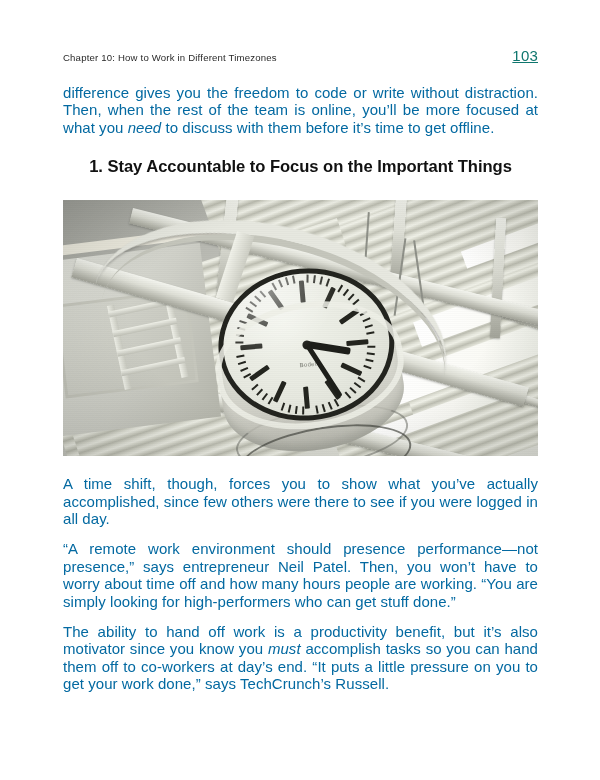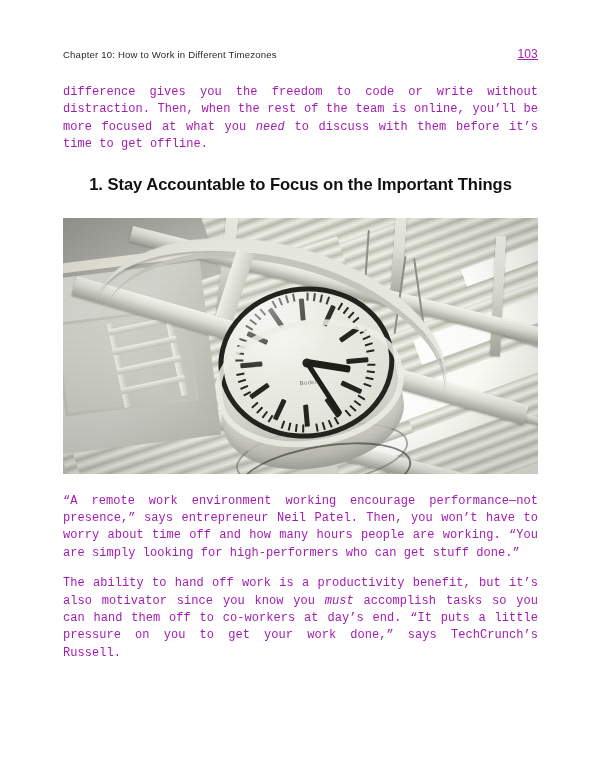"103" .running-head-pageno { color: #a21caf -> #0f766e; font-size: 12px -> 15px }
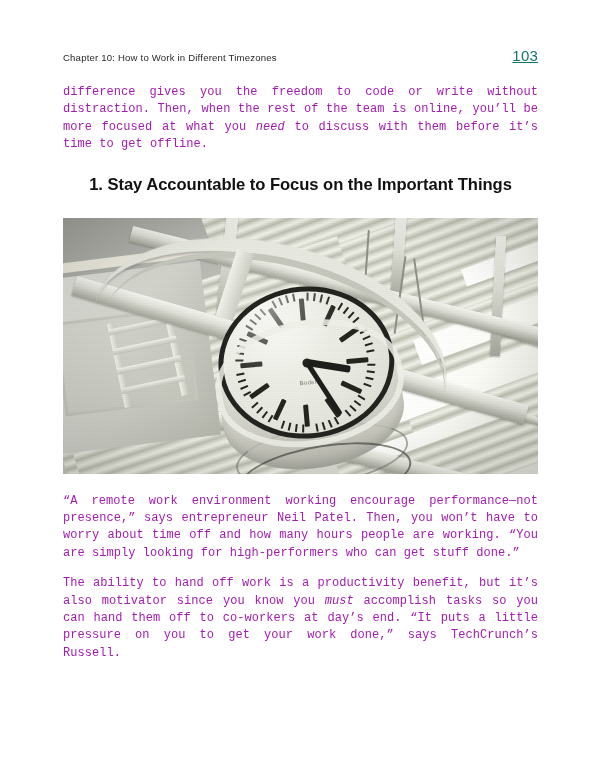"difference gives you the freedom" p.body { color: #a21caf -> #0369a1; font-family: Liberation Mono, monospace -> none; font-size: 12px -> 15px }
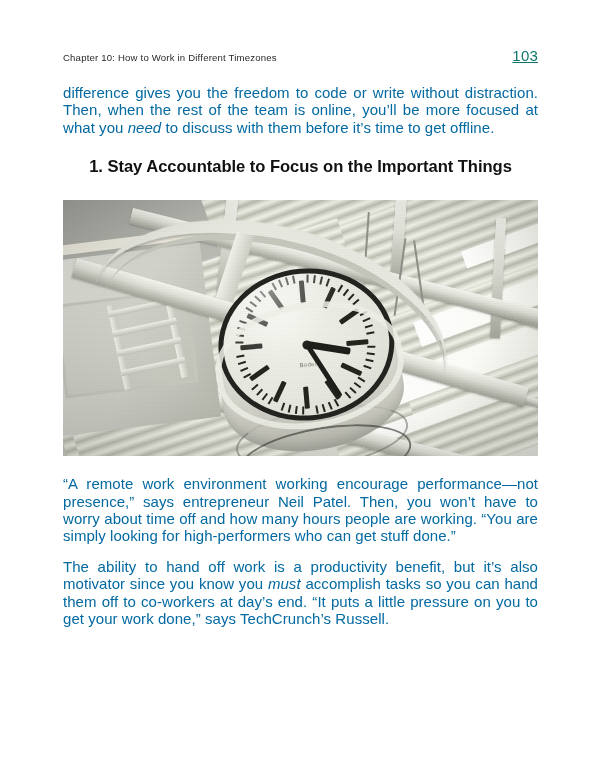"A time shift, though, forces" p.body { html: none -> <p>A time shift, though, forces you to show what you’ve actually accomplished, since few others were there to see if you were logged in all day.</p> }
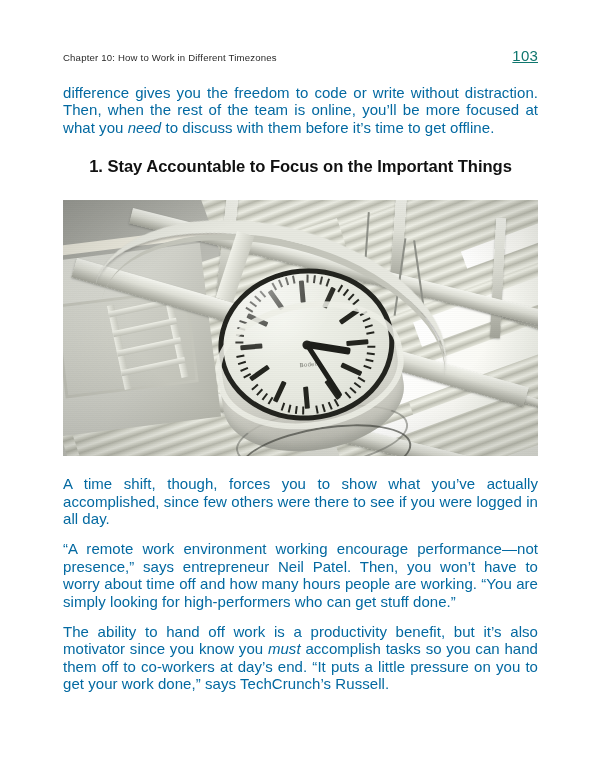"“A remote work environment working" p.body { text: working encourage -> should presence }
